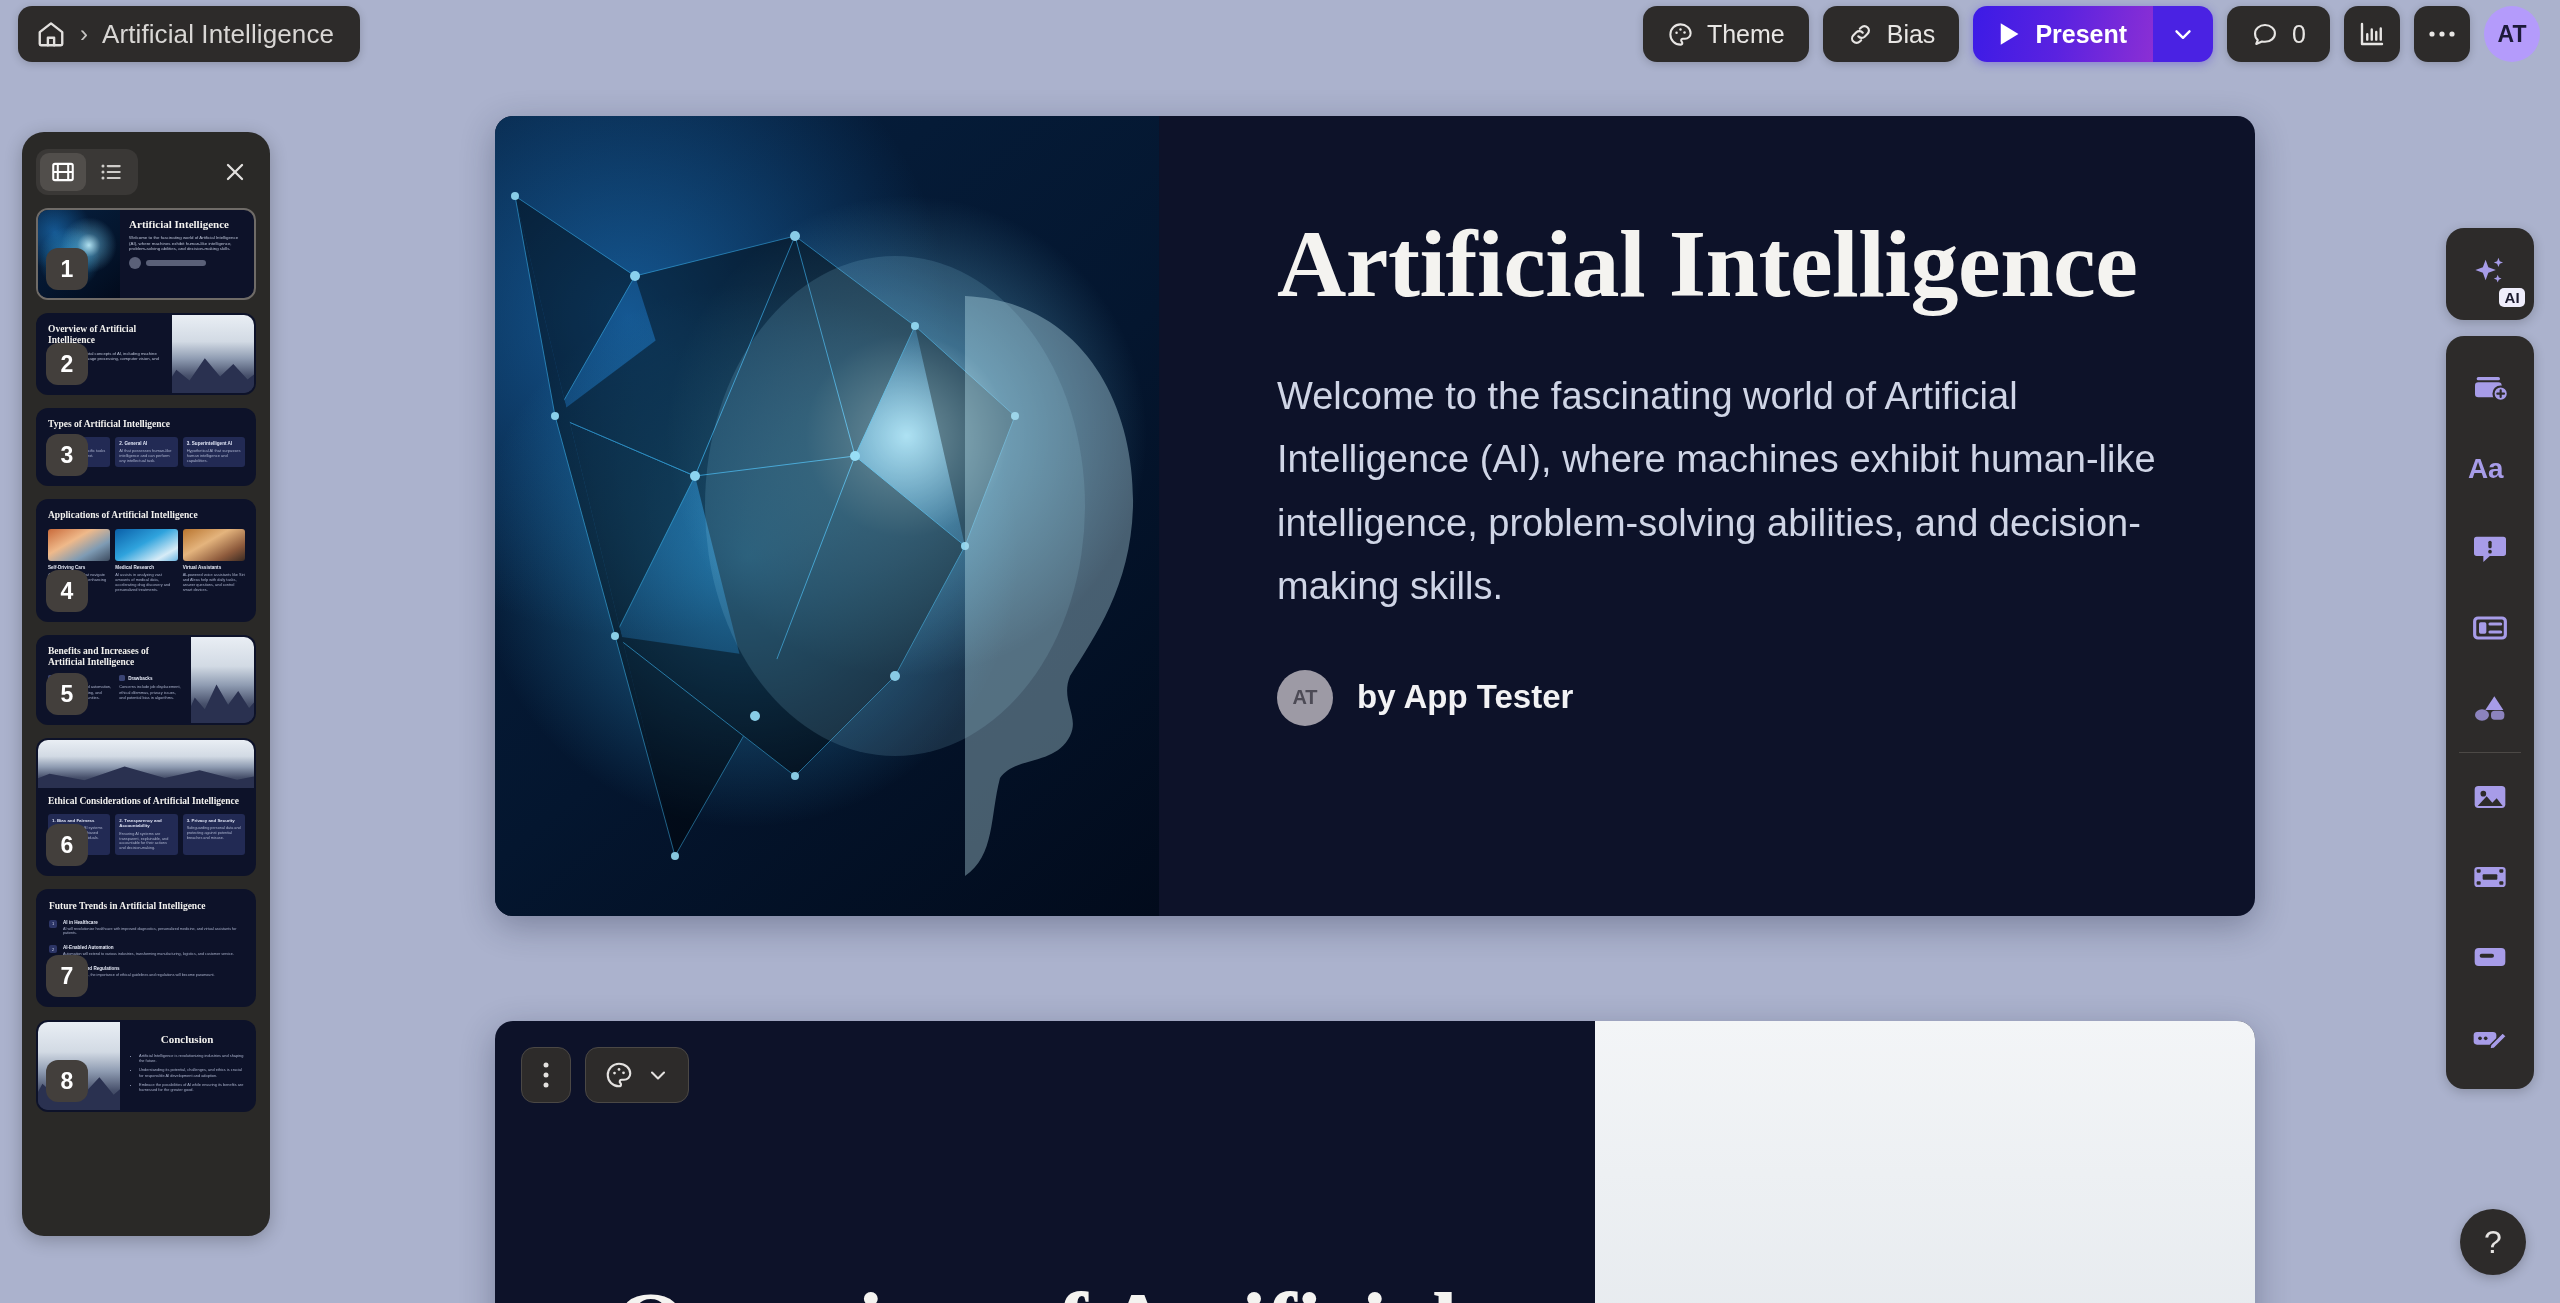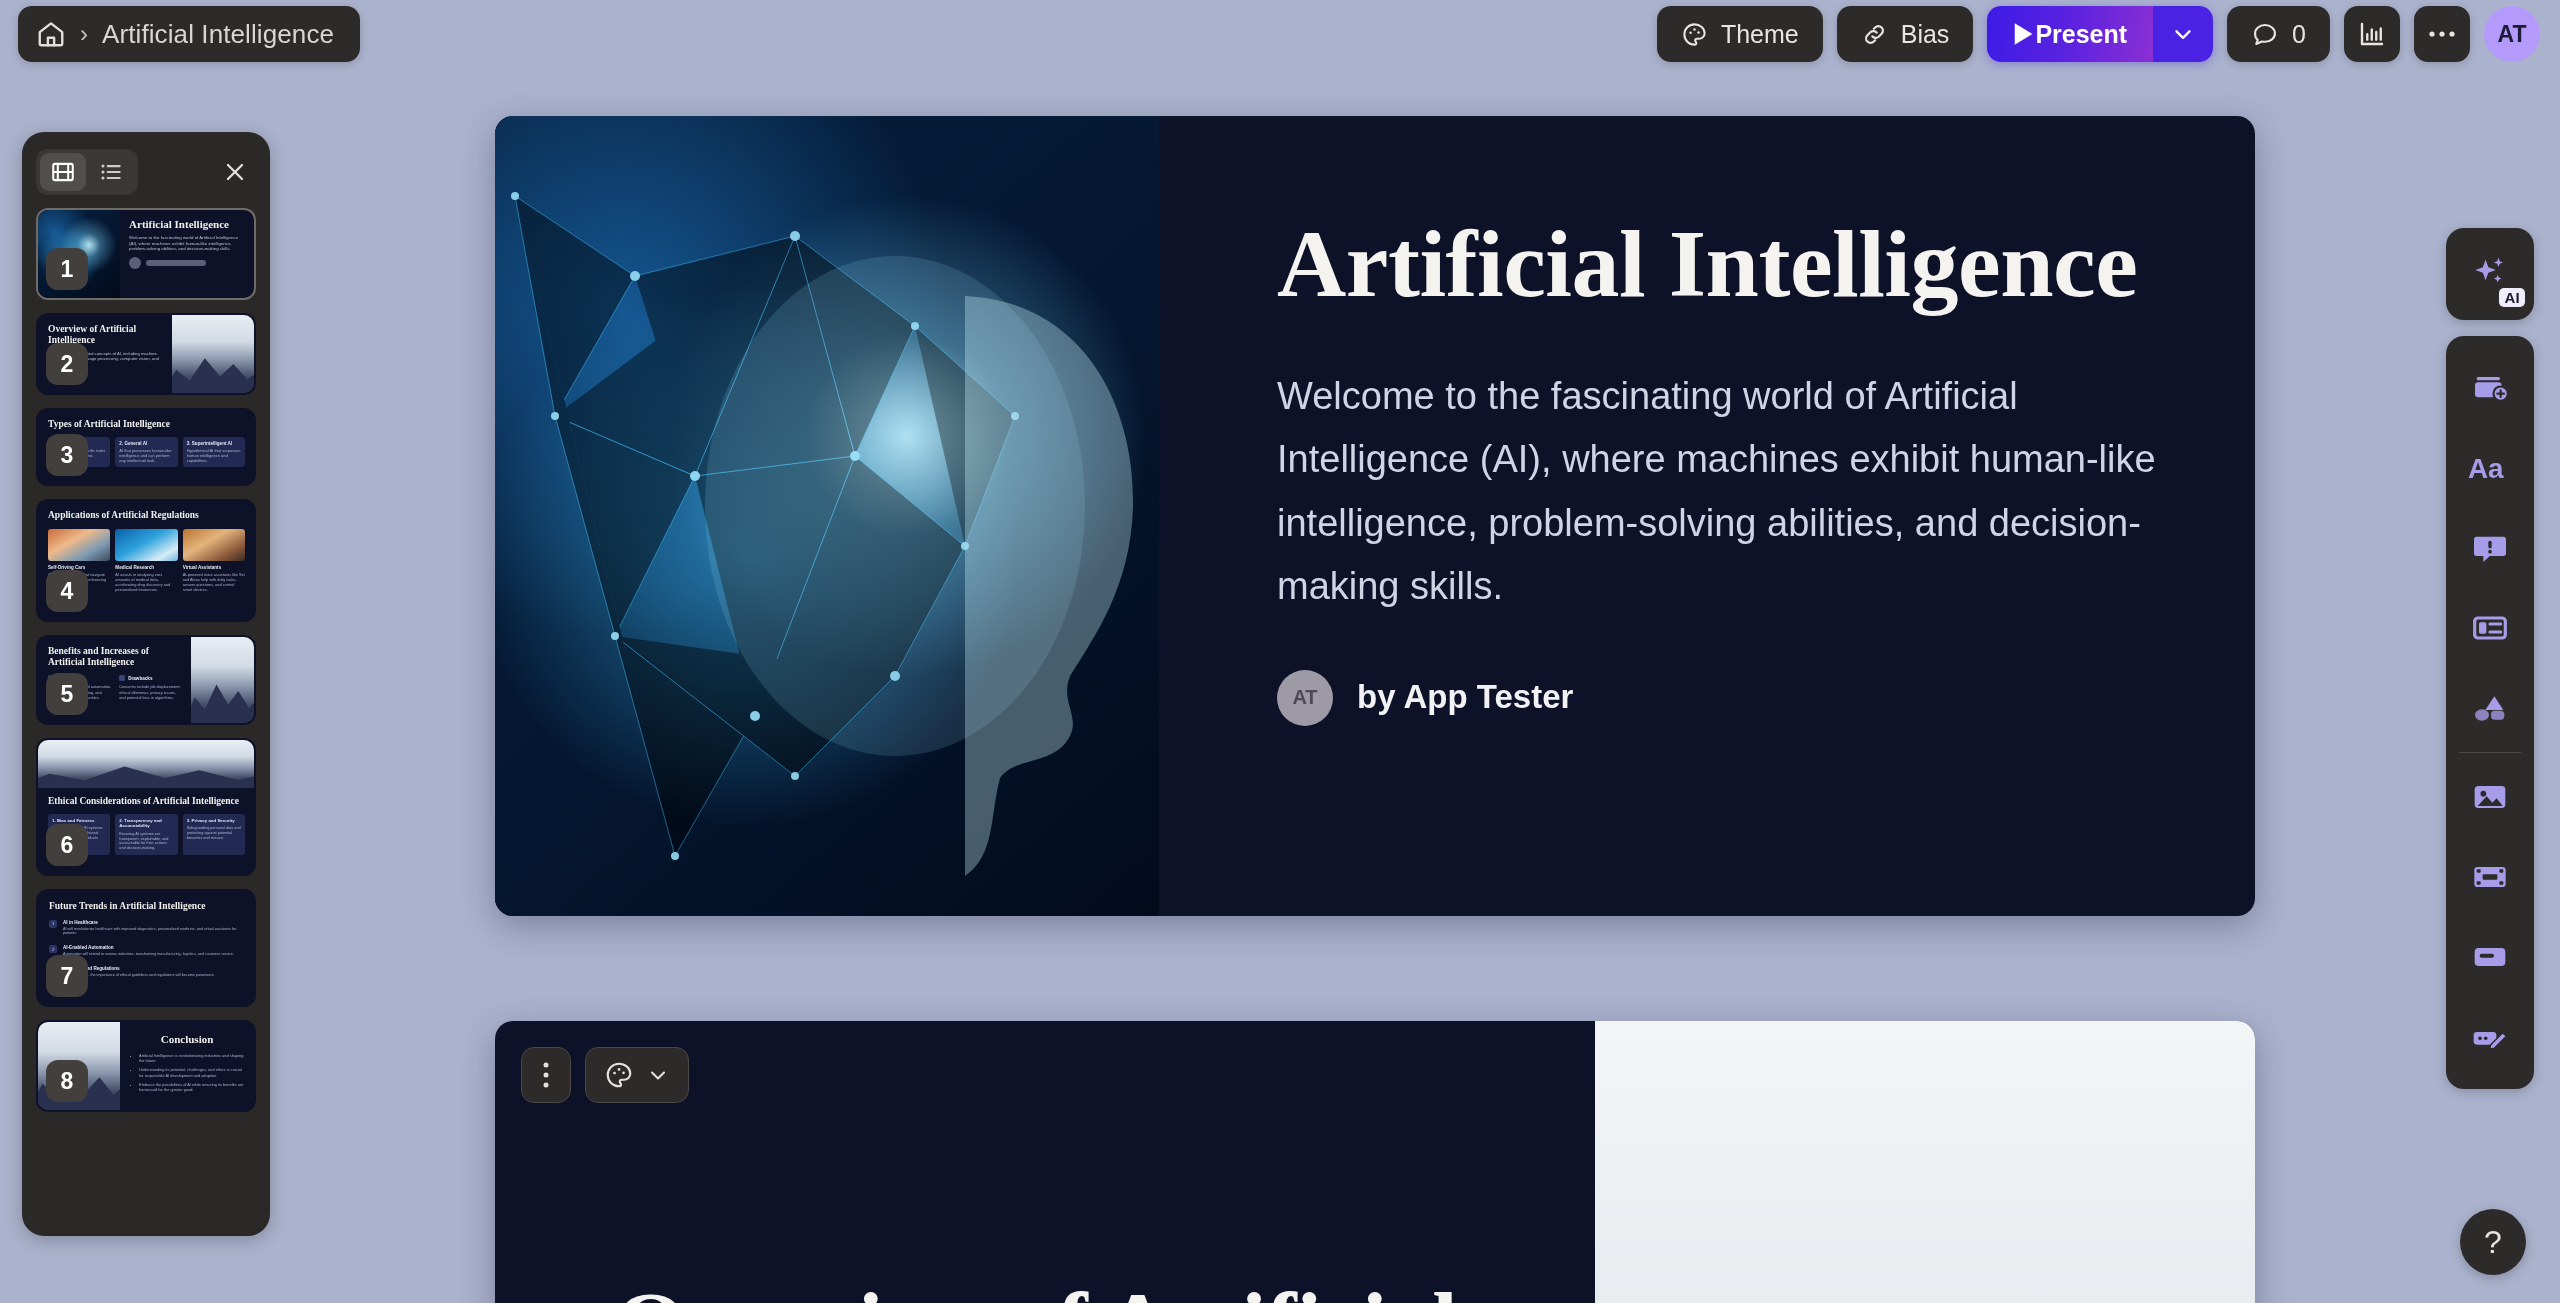"Present" .tb-present .main { gap: none -> 14px }
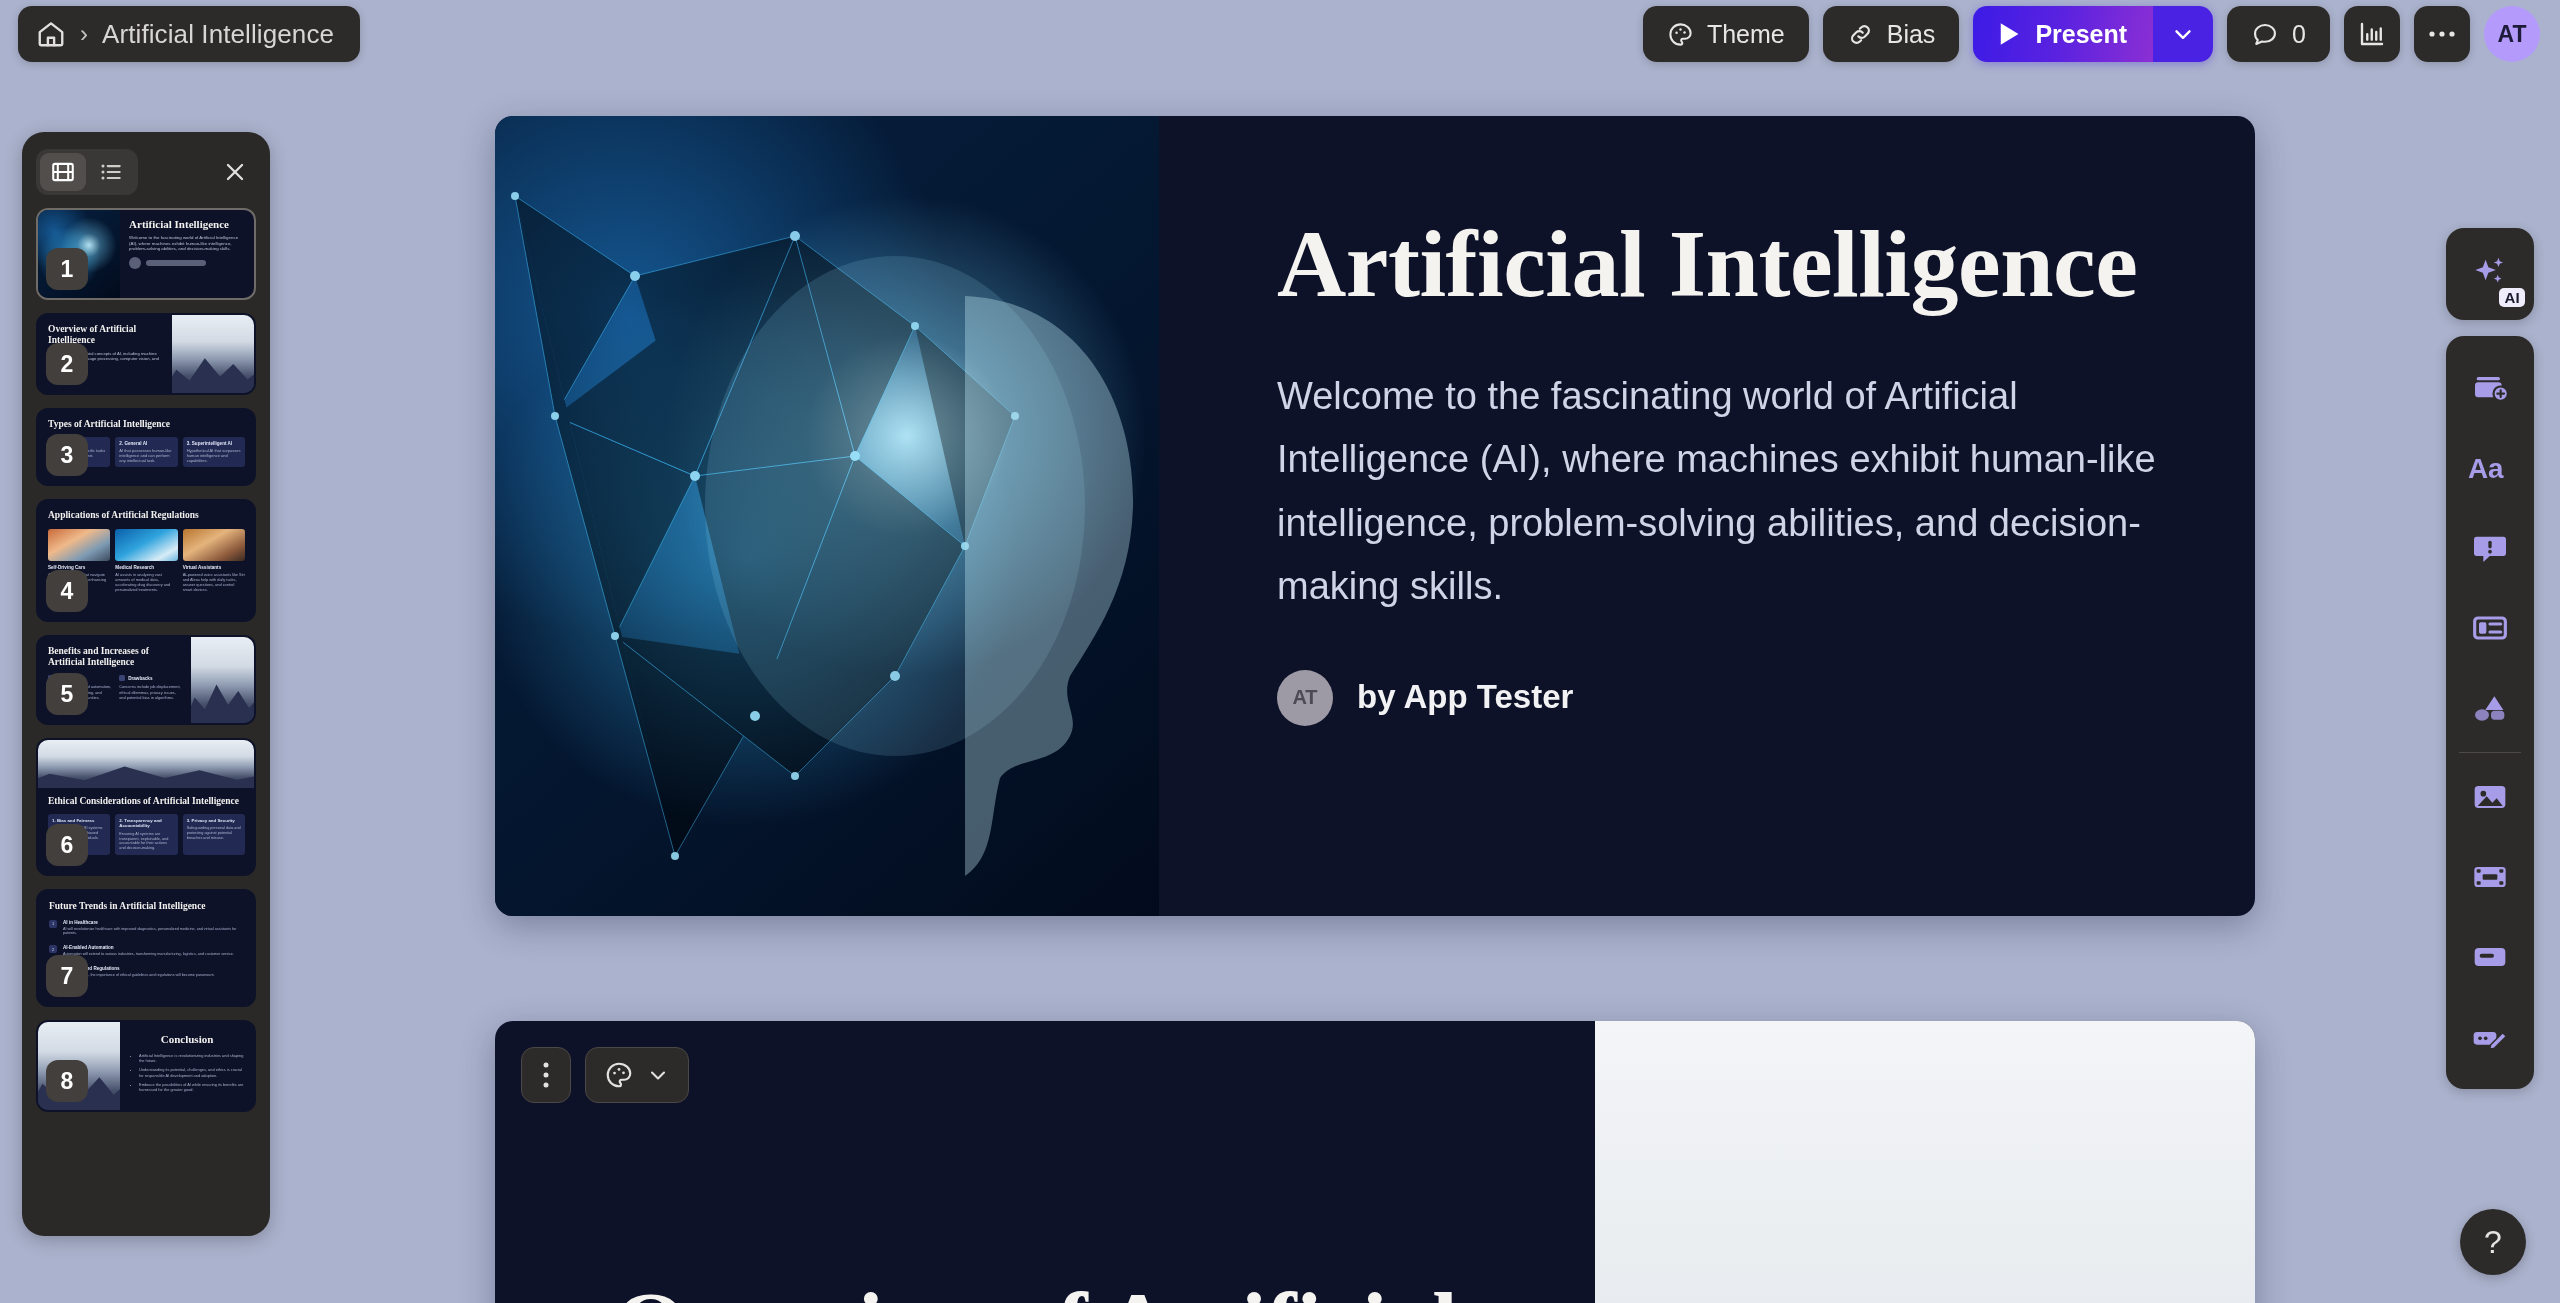"Applications of Artificial Regulations" div.th-title { text: Regulations -> Intelligence }
